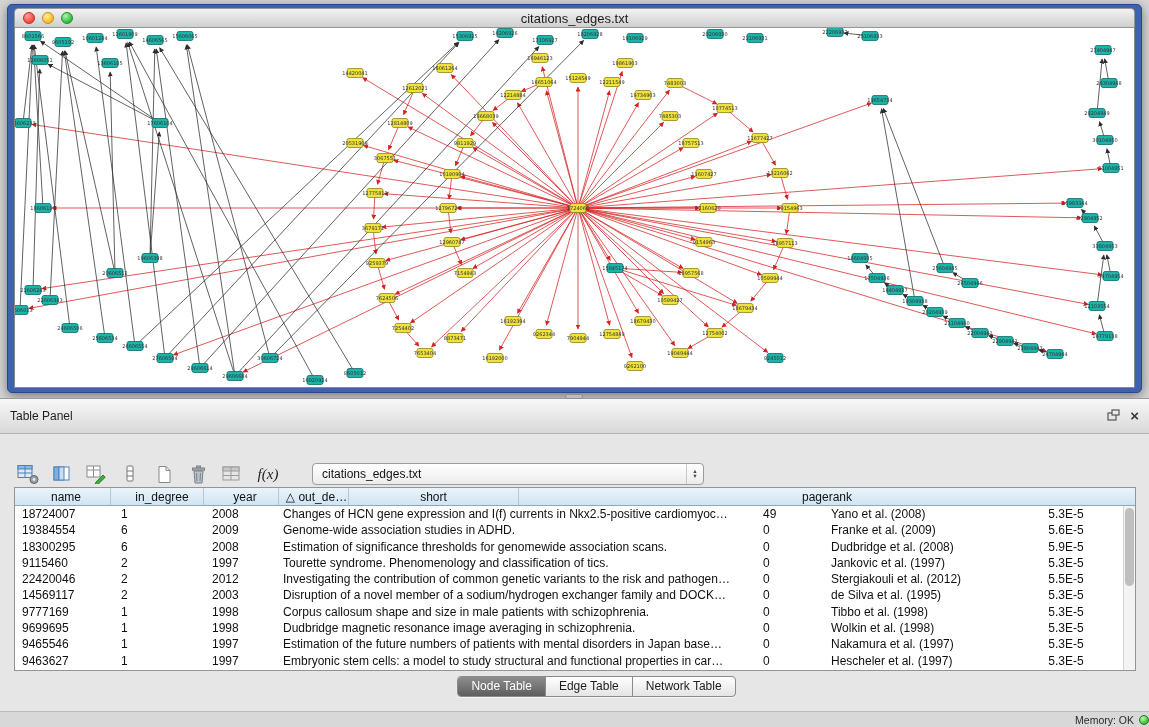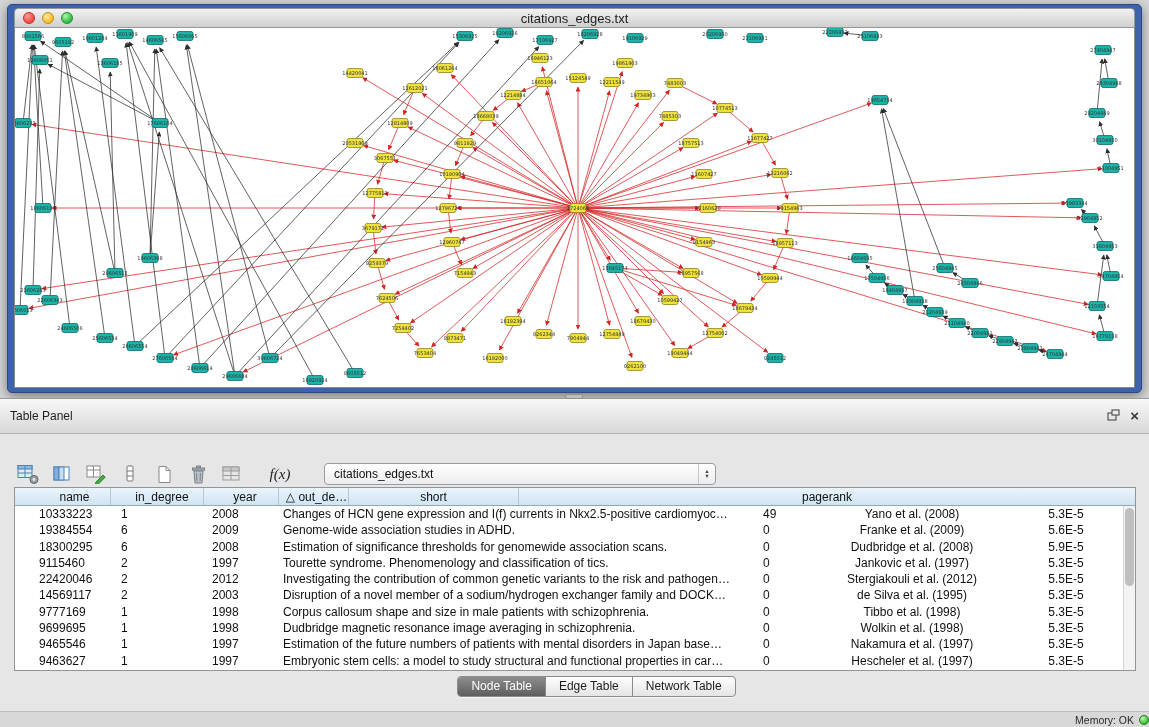"f(x)" div.tool-btn { margin-left: 14px -> 2px }
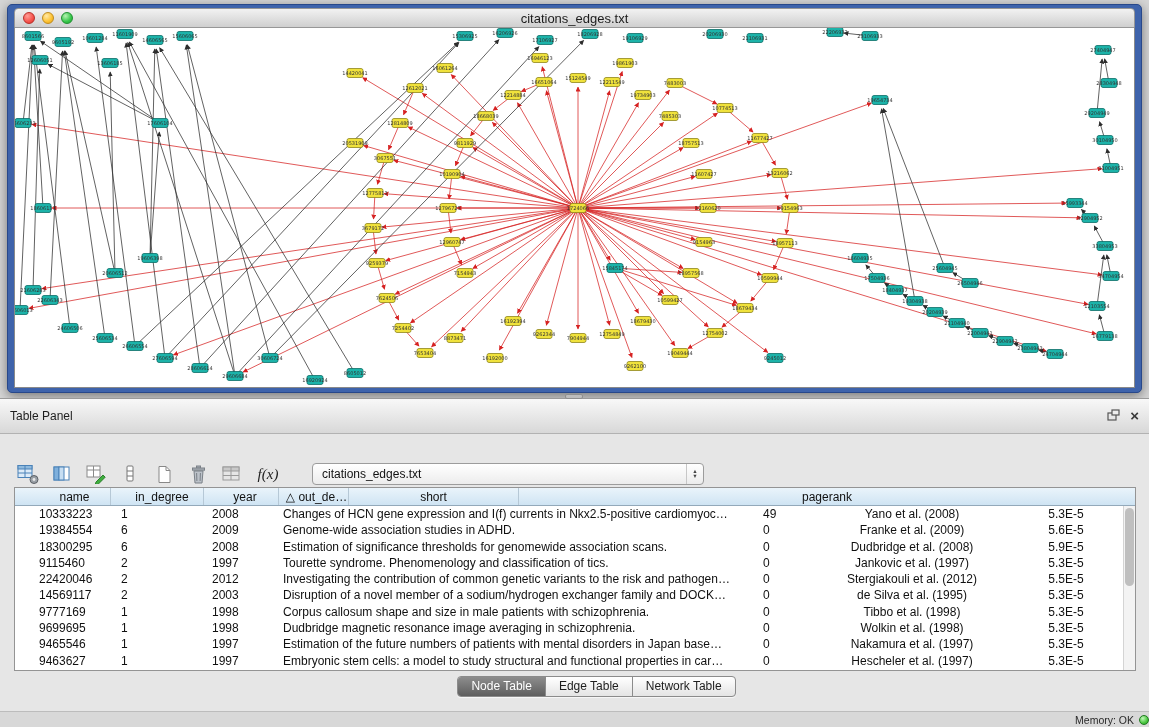"name" .c0 { padding-left: 24px -> 7px }
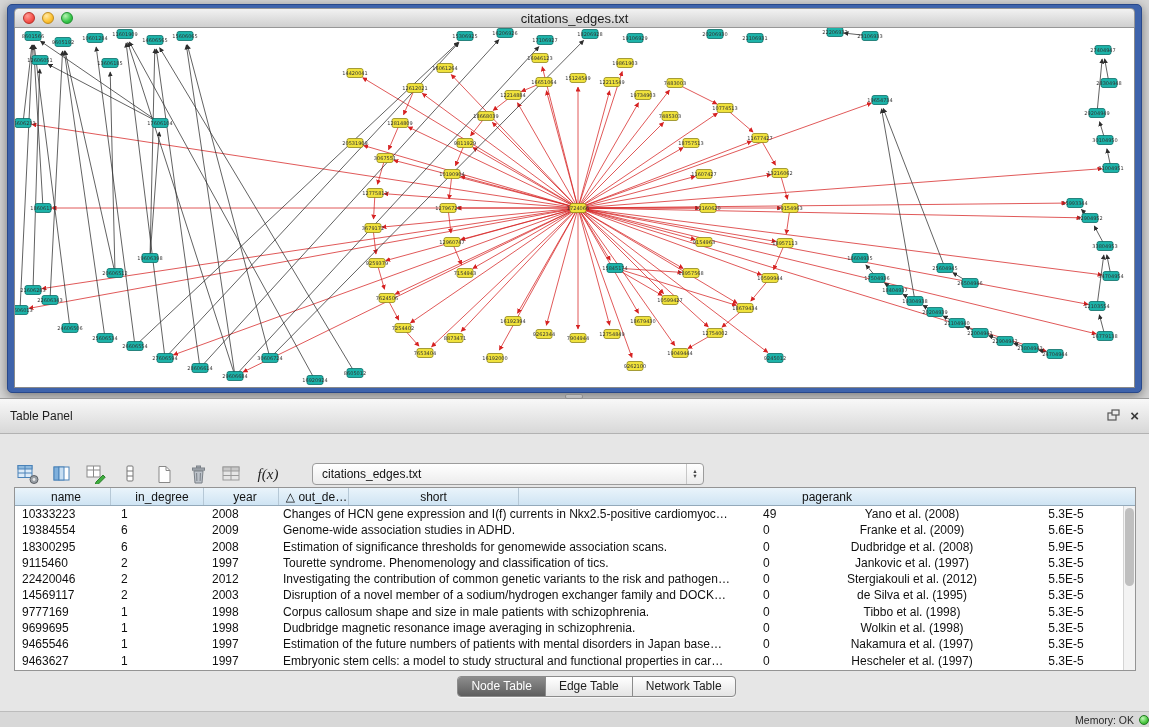"short" .c5 { text-align: center -> none }
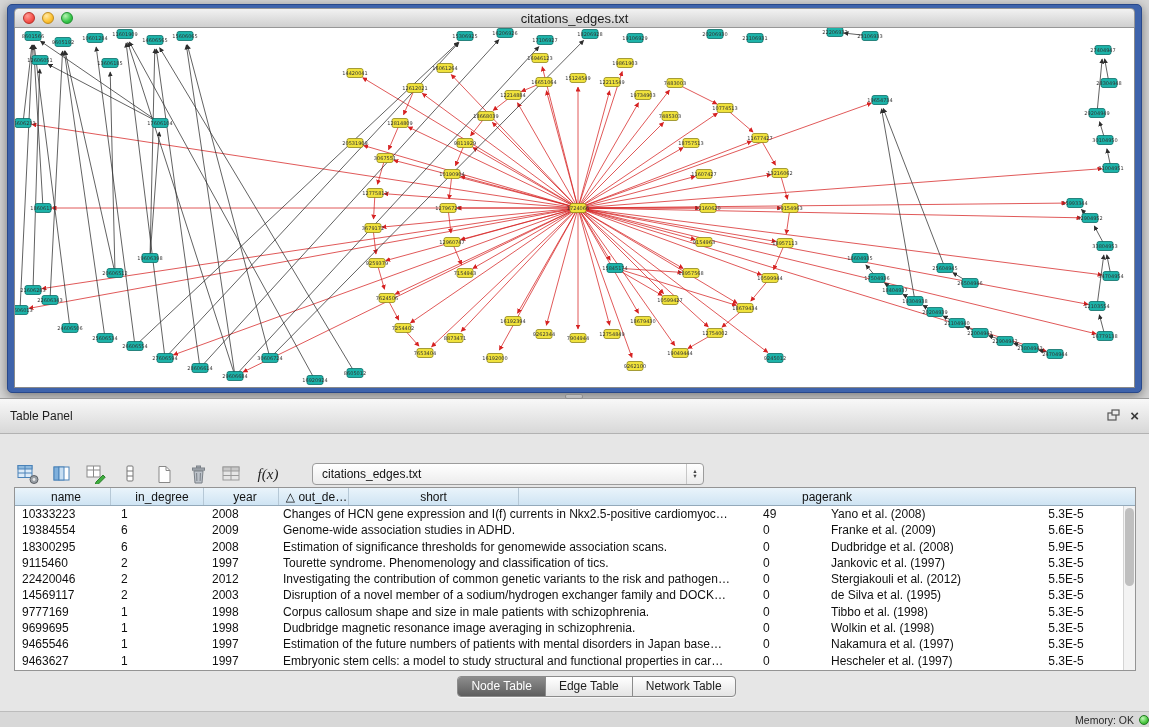"10333223" div.tcell { text: 10333223 -> 18724007 }
